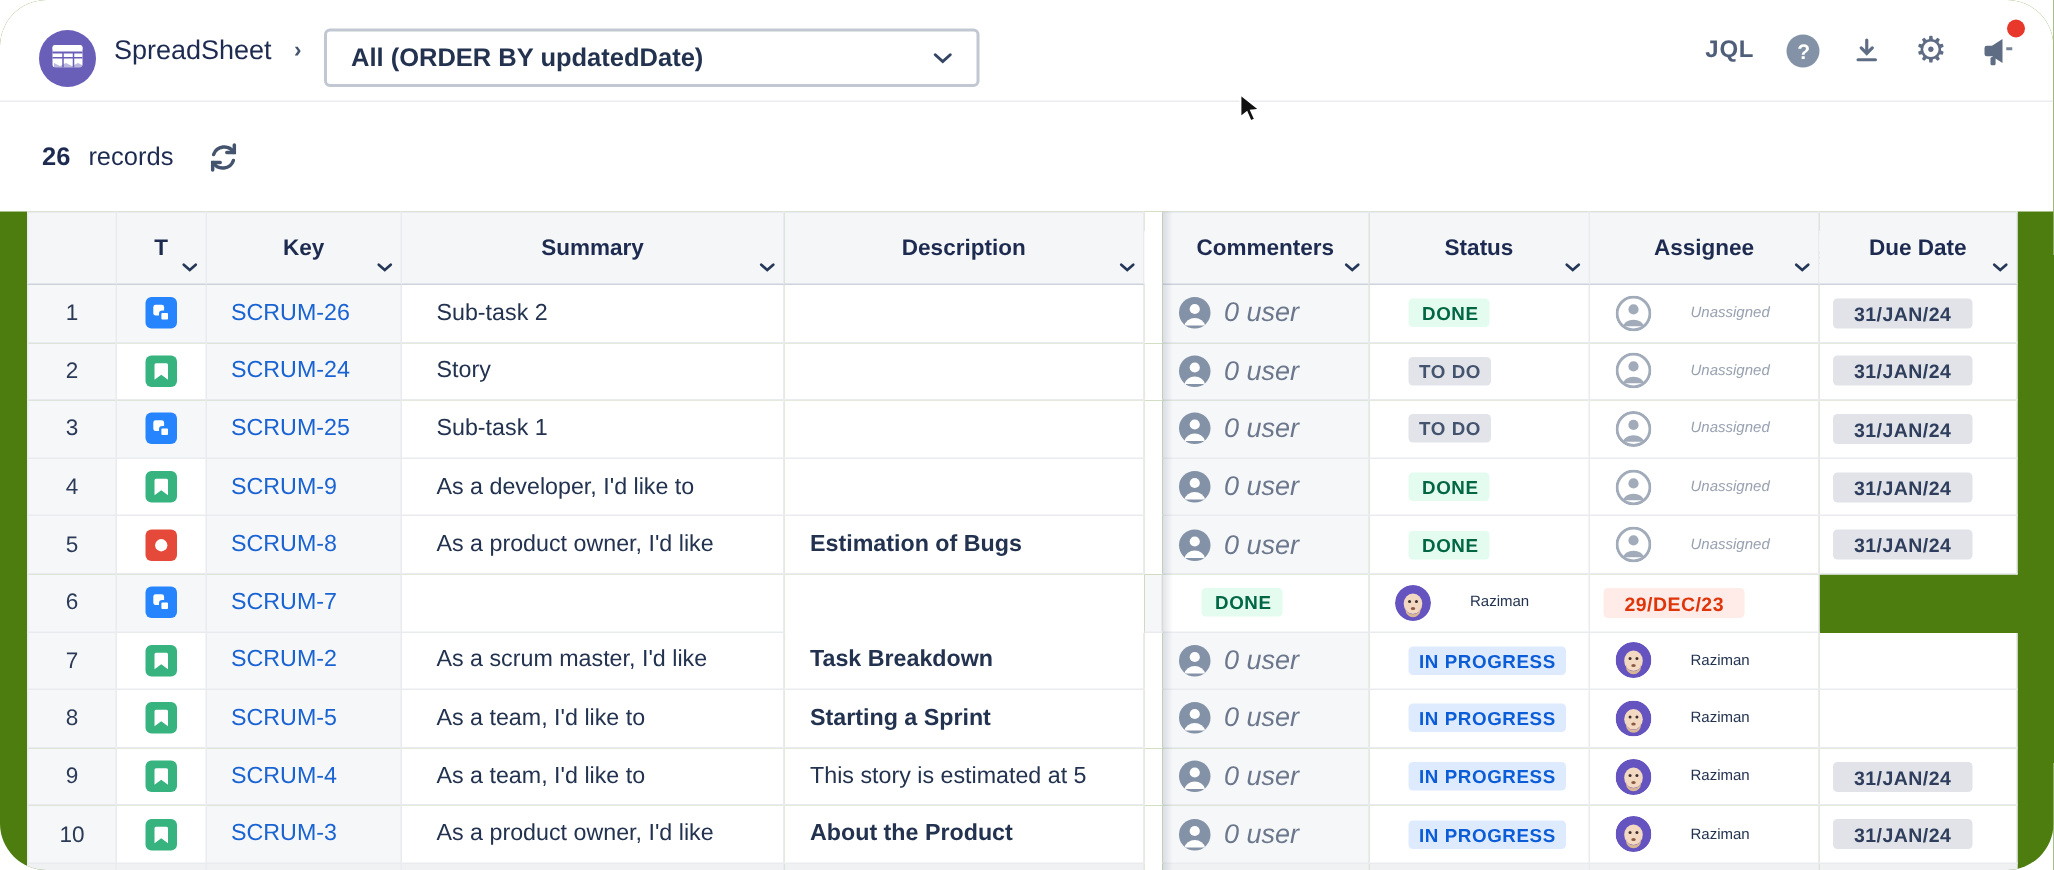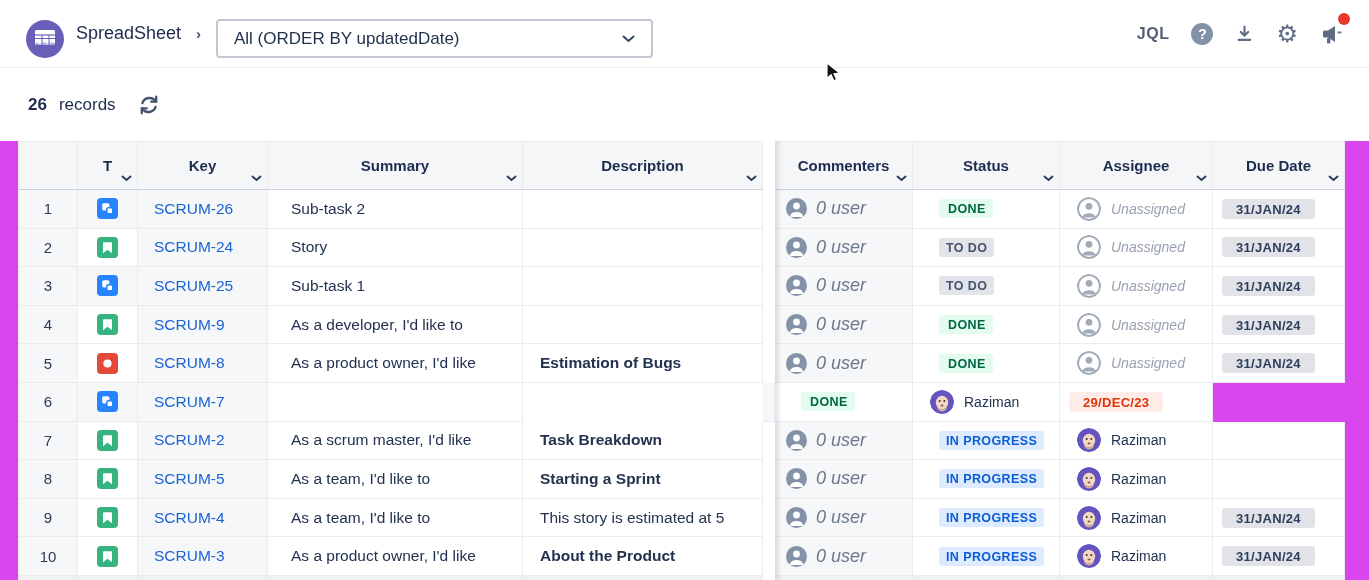"SpreadSheet" .screen { background: #d946ef -> #4d7c0f; border-radius: none -> 31px }
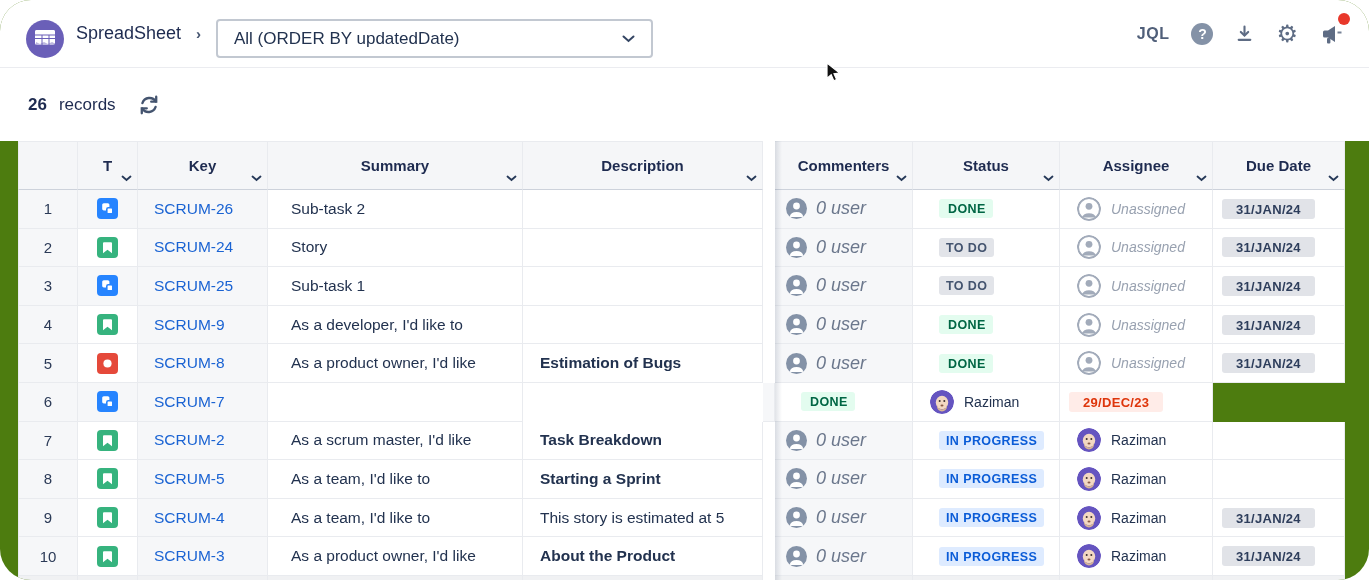"All (ORDER BY updatedDate)" .filter-select .label { font-weight: 400 -> 700 }
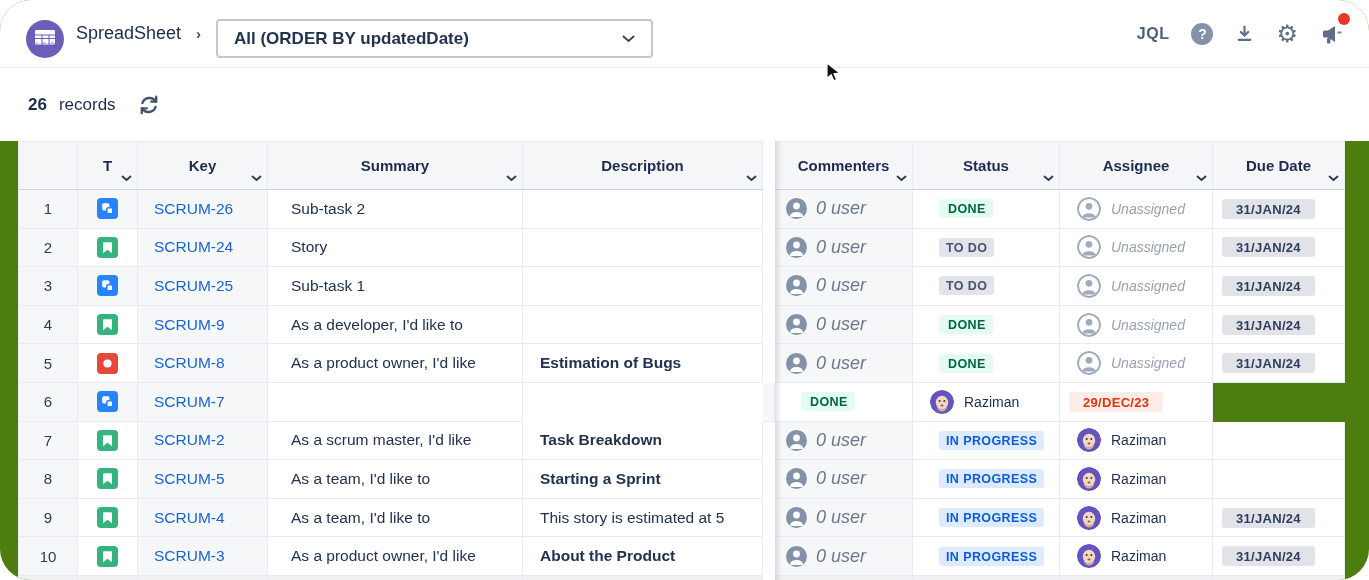"Unassigned" .assignee-text { font-size: 14px -> 10px; margin-left: none -> 16px }
